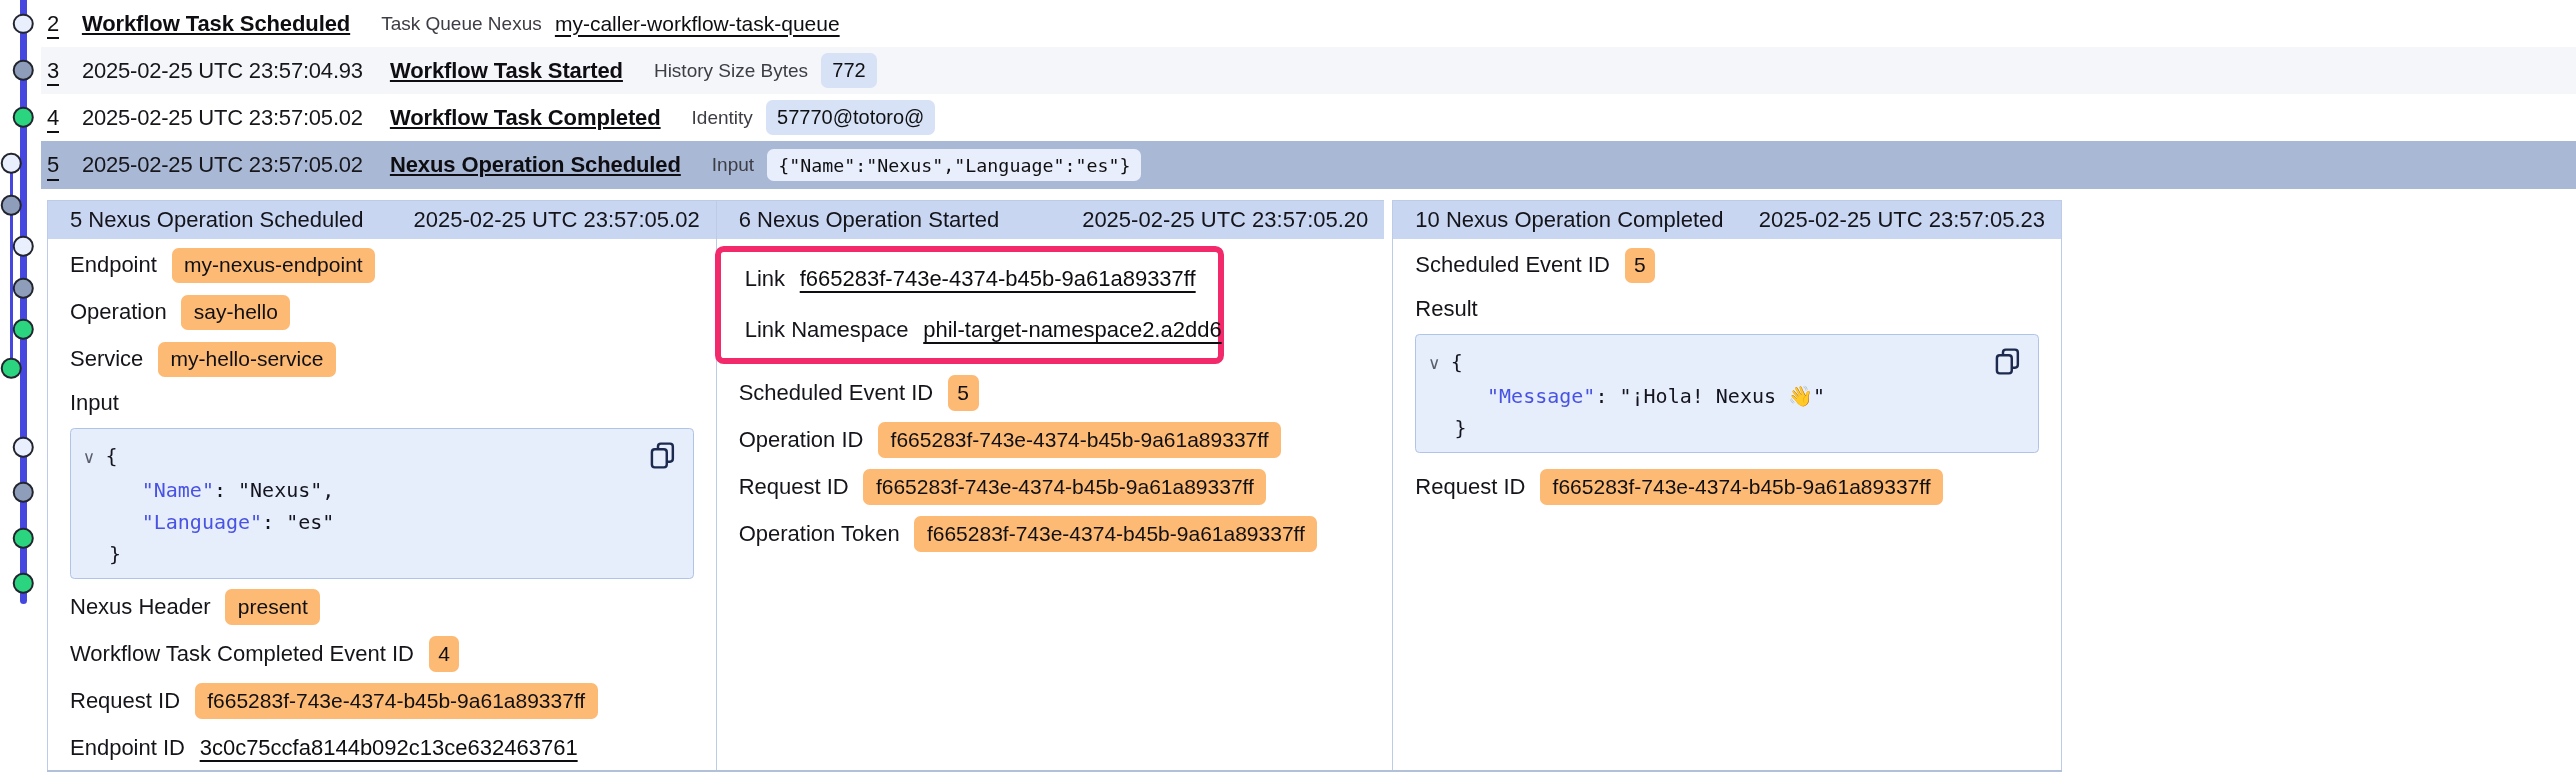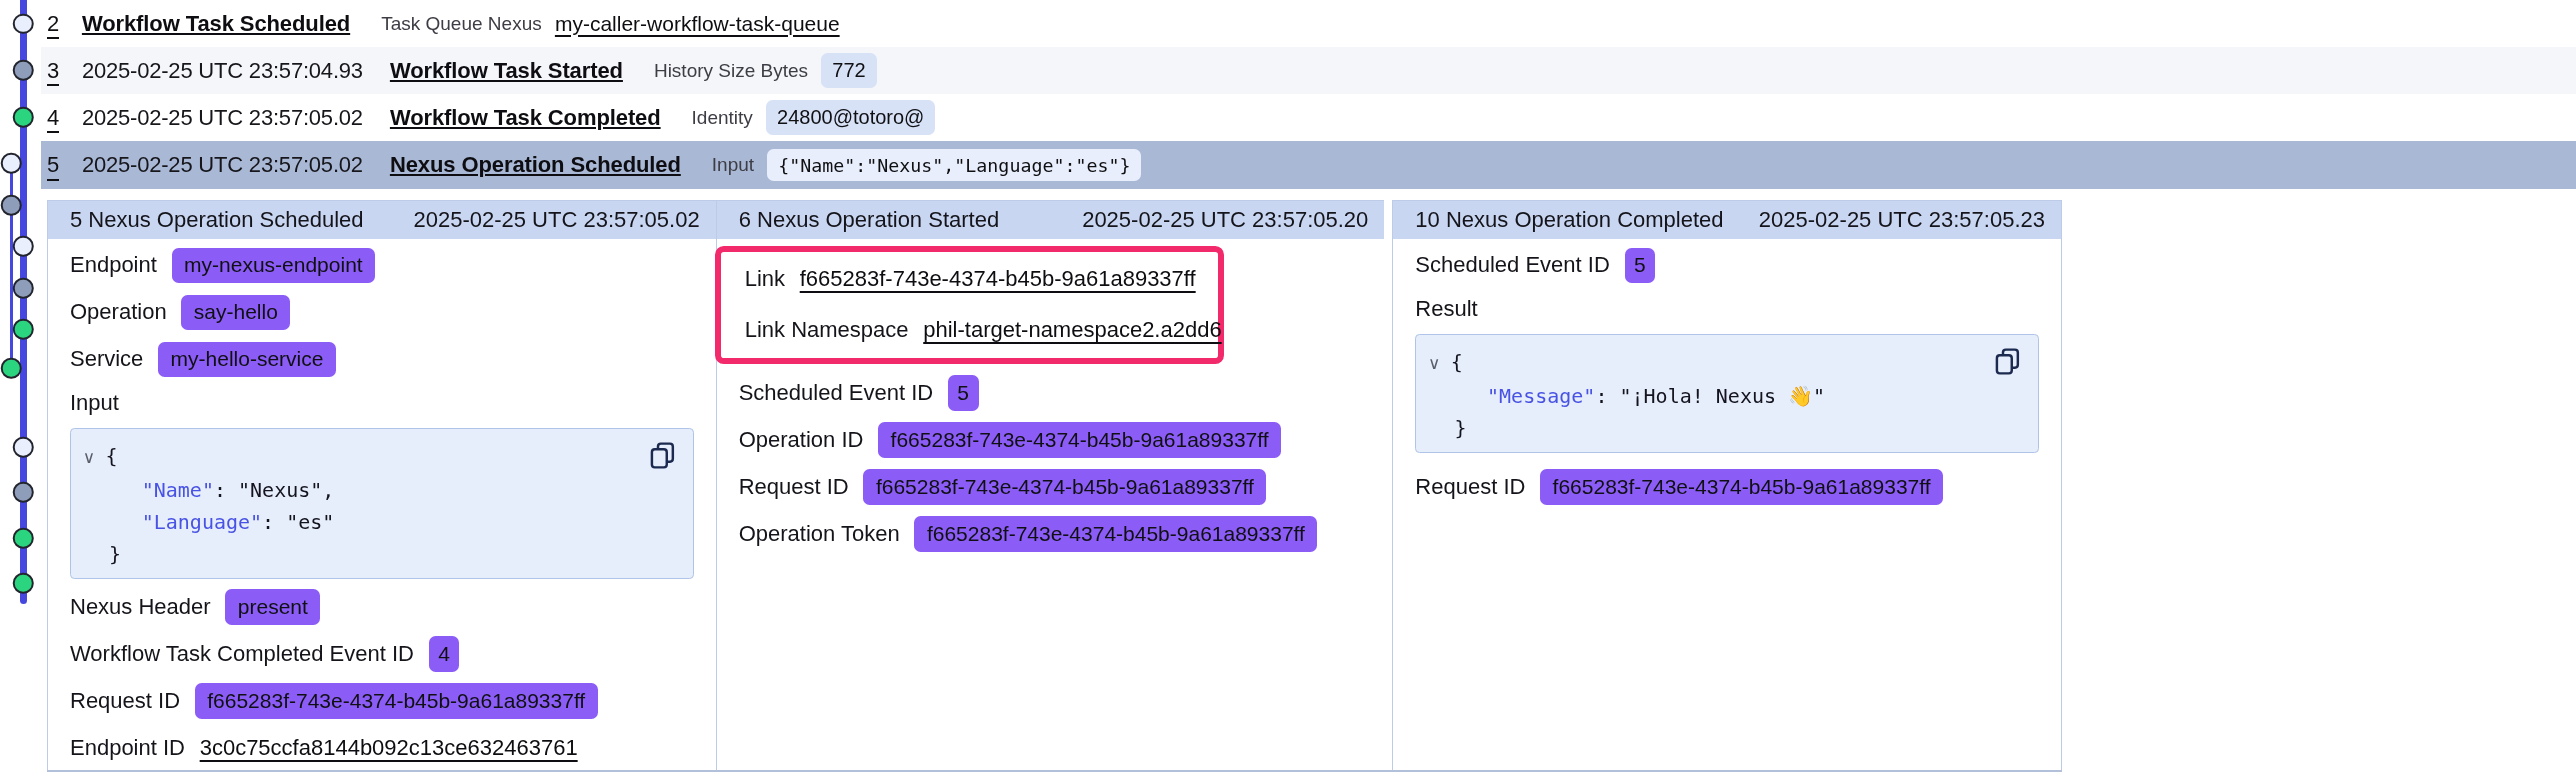"24800@totoro@" span.event-detail-value { text: 24800@totoro@ -> 57770@totoro@ }
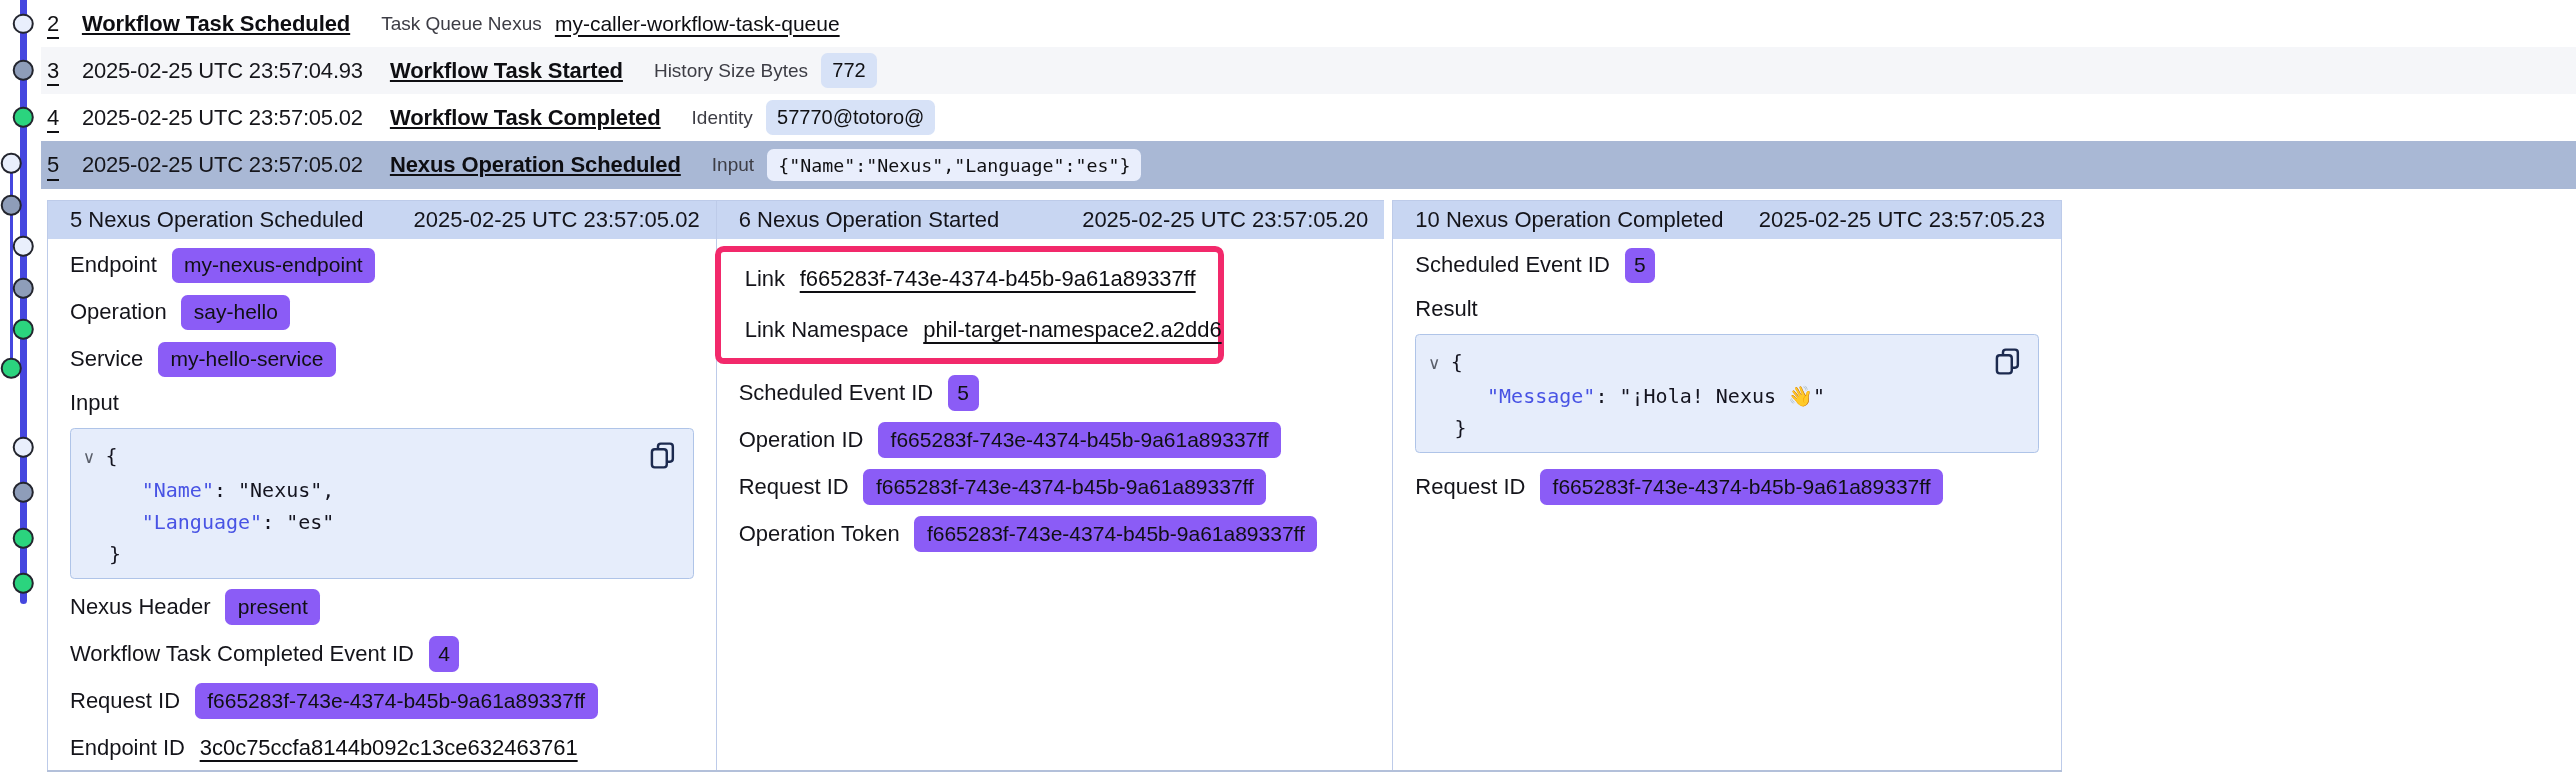"my-nexus-endpoint" .field-badge { background: #8b5cf6 -> #fdba74 }
